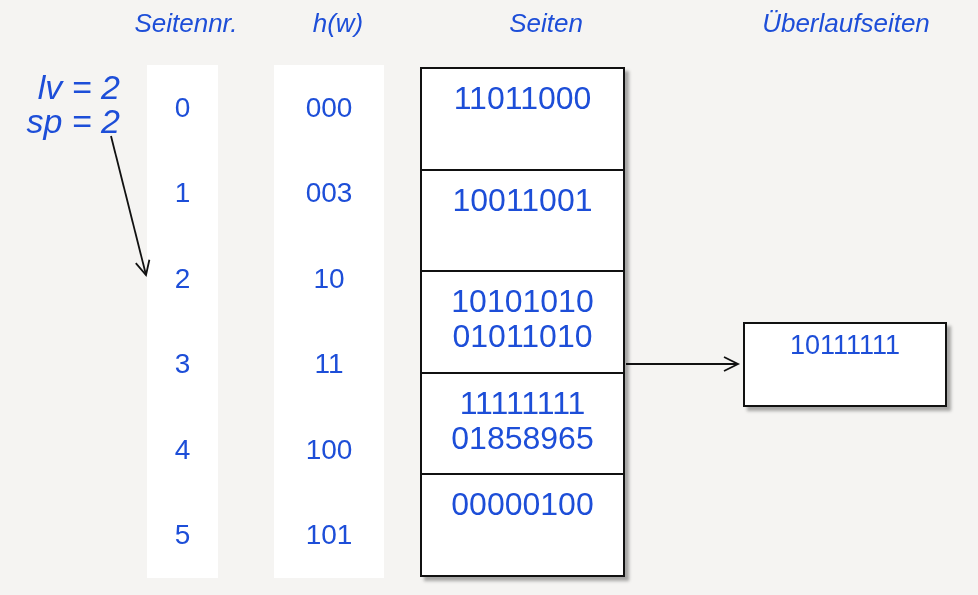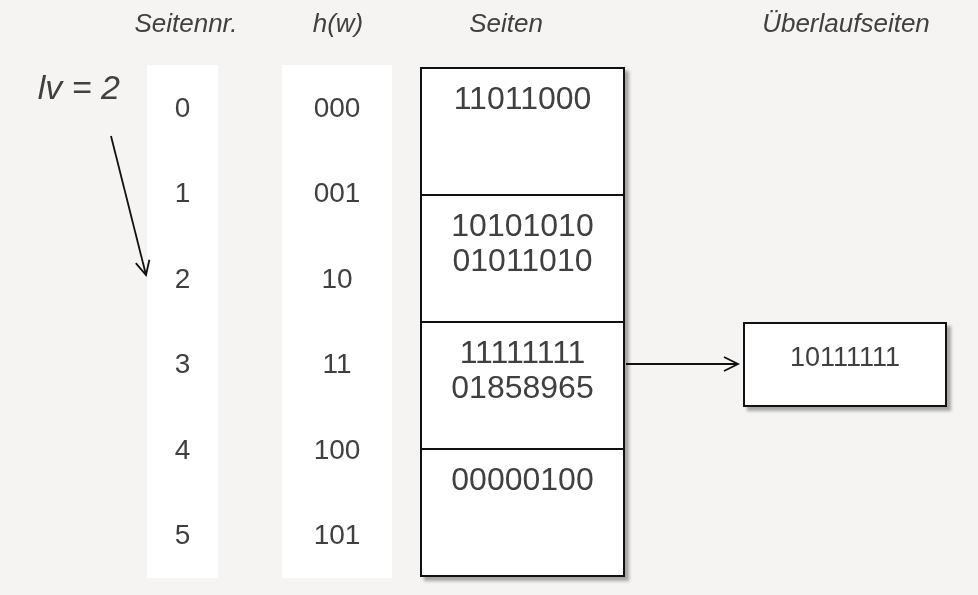"Seitennr." .stage { color: #404040 -> #1d4ed8 }
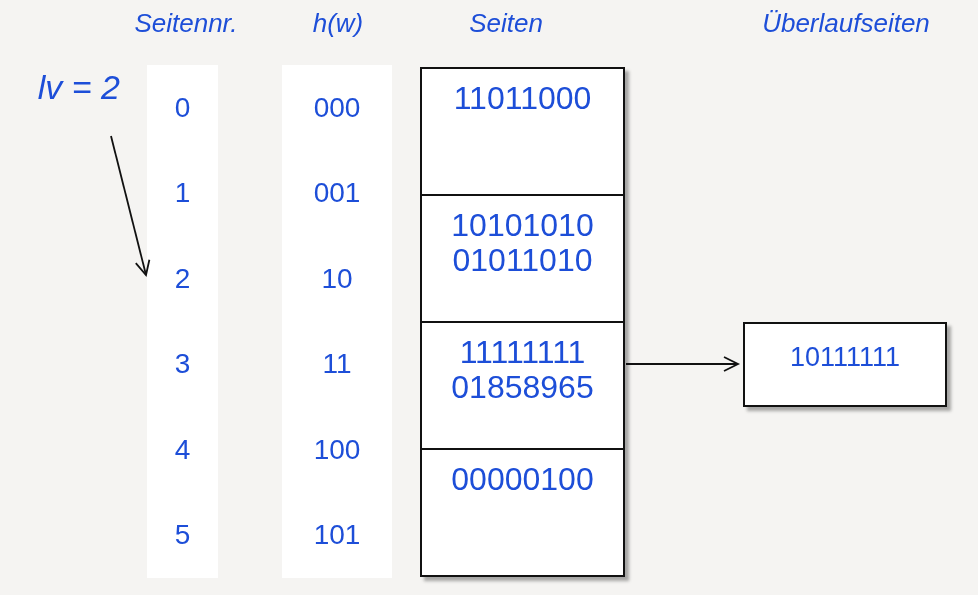"Seiten" .hdr-seiten { left: 436px -> 476px }
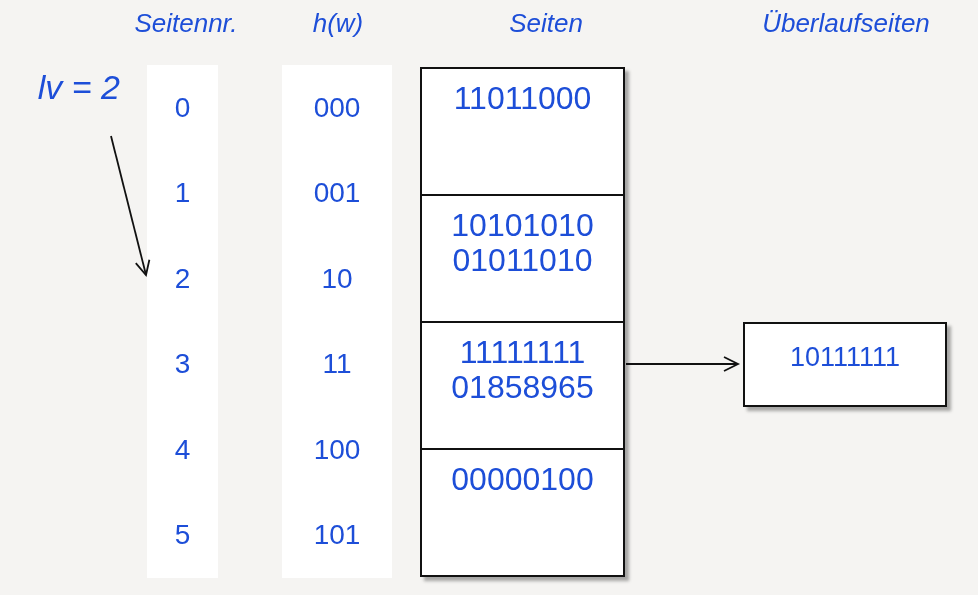"sp = 2" div { html: none -> <div>sp = 2</div> }
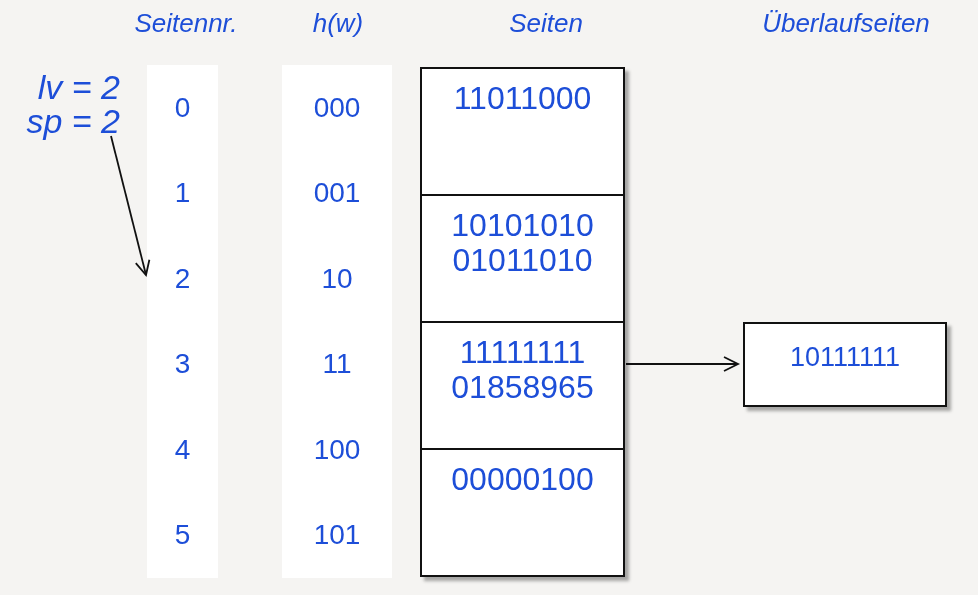"000" .strip-hash { left: 282px -> 274px }
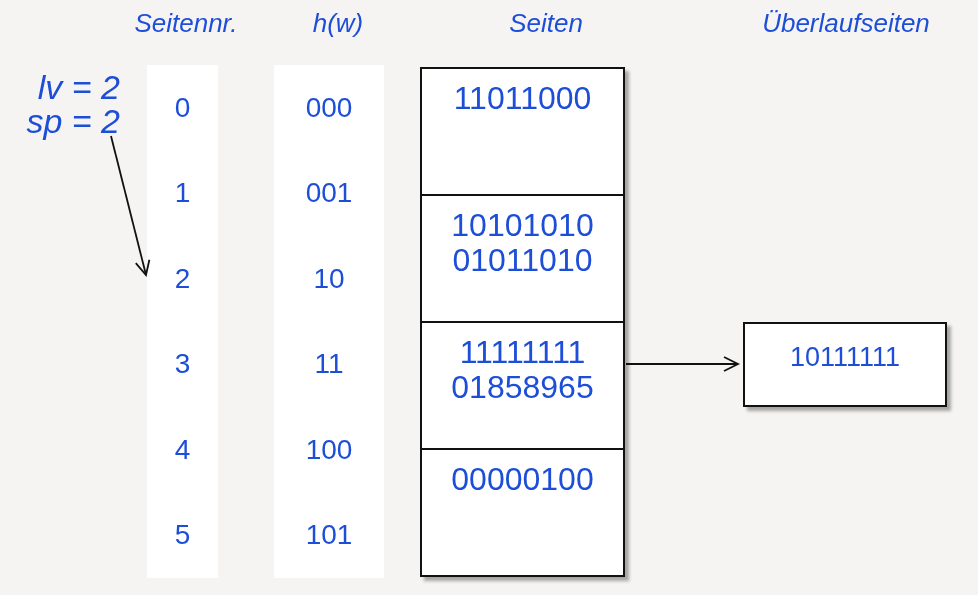"001" div.cell { text: 001 -> 003 }
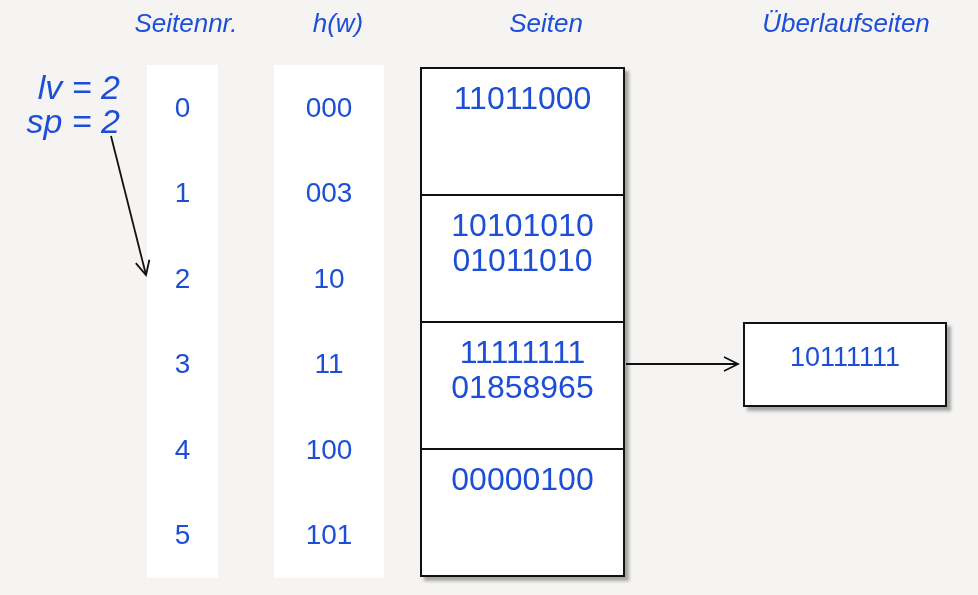"10011001" div.pcell { html: none -> <div> <div>10011001</div> <div></div> </div> }
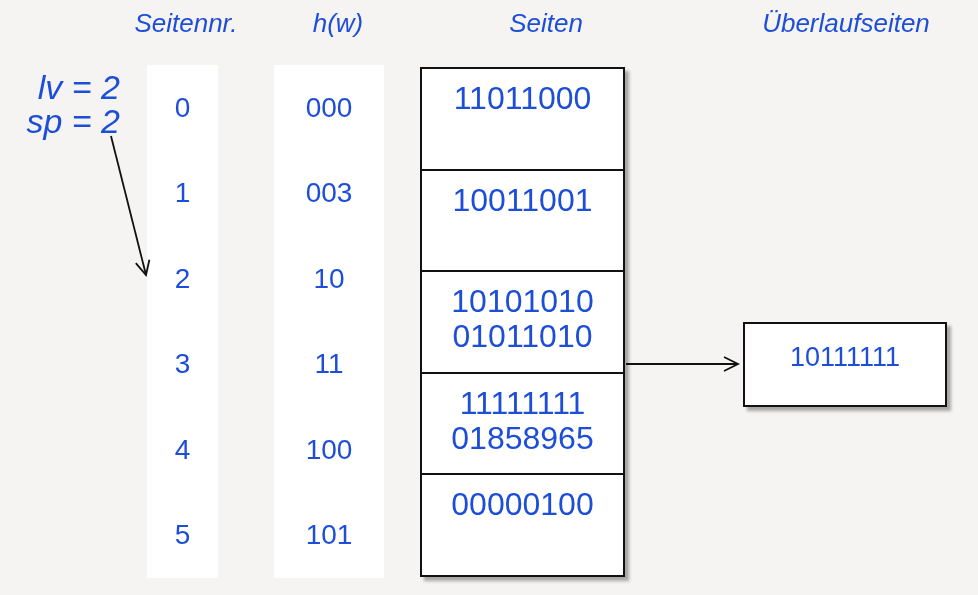"10111111" .overflowbox { padding-top: 16px -> 4px }
